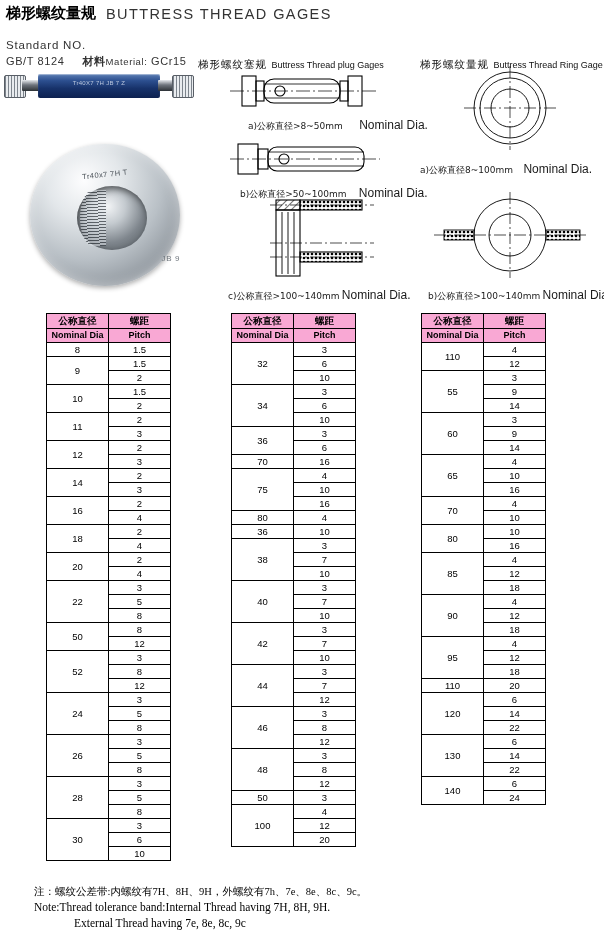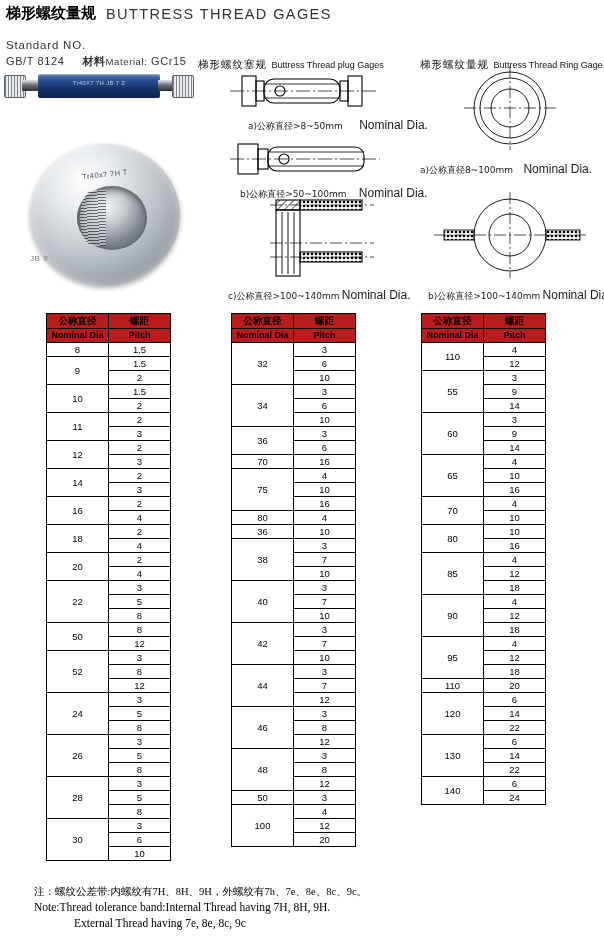"JB 9" .ring-mark-bot { text-align: left -> right }
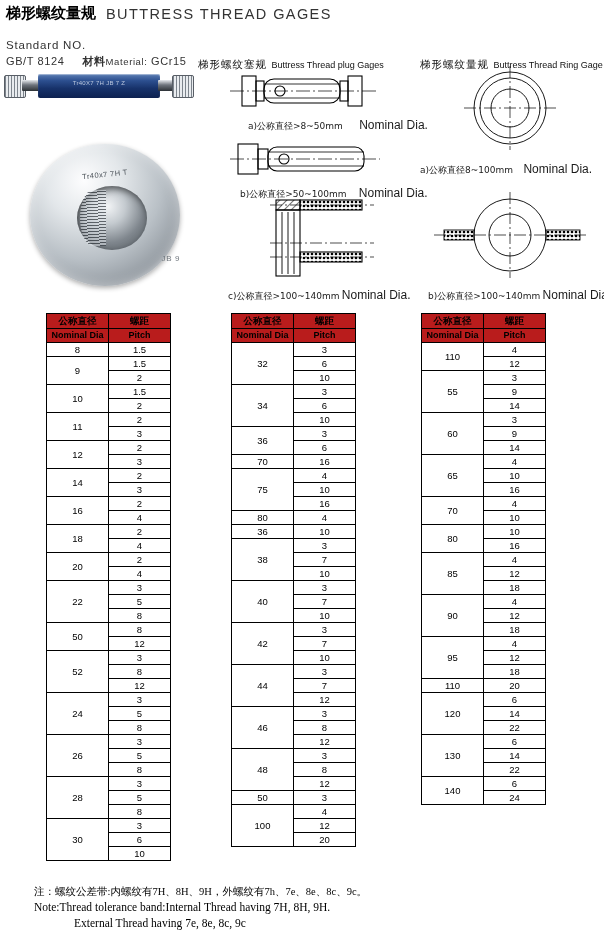"公称直径" .tbl .hd-cn, .tbl .hd-en { background: #b91c1c -> #f9a8d4 }
